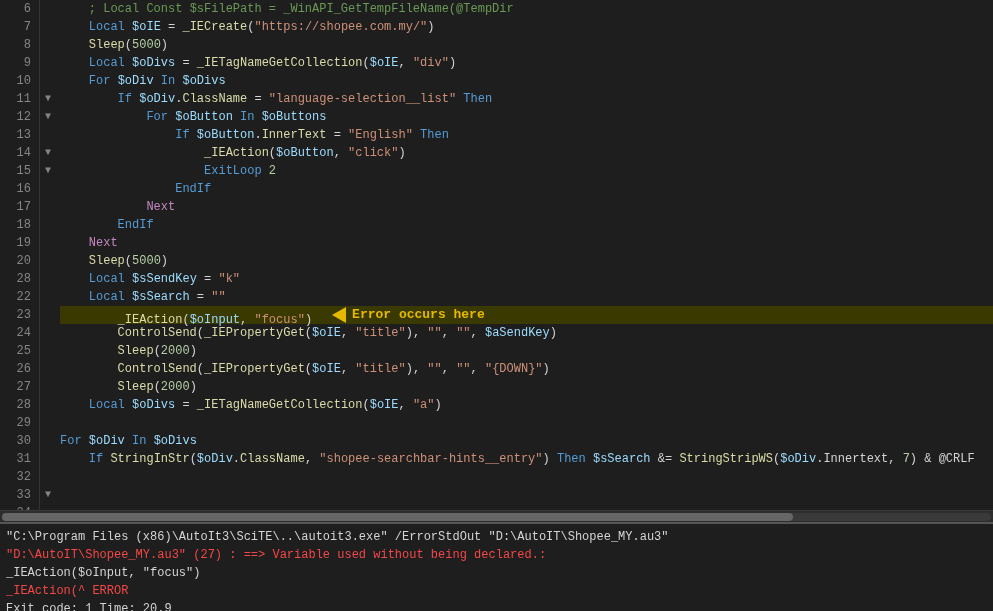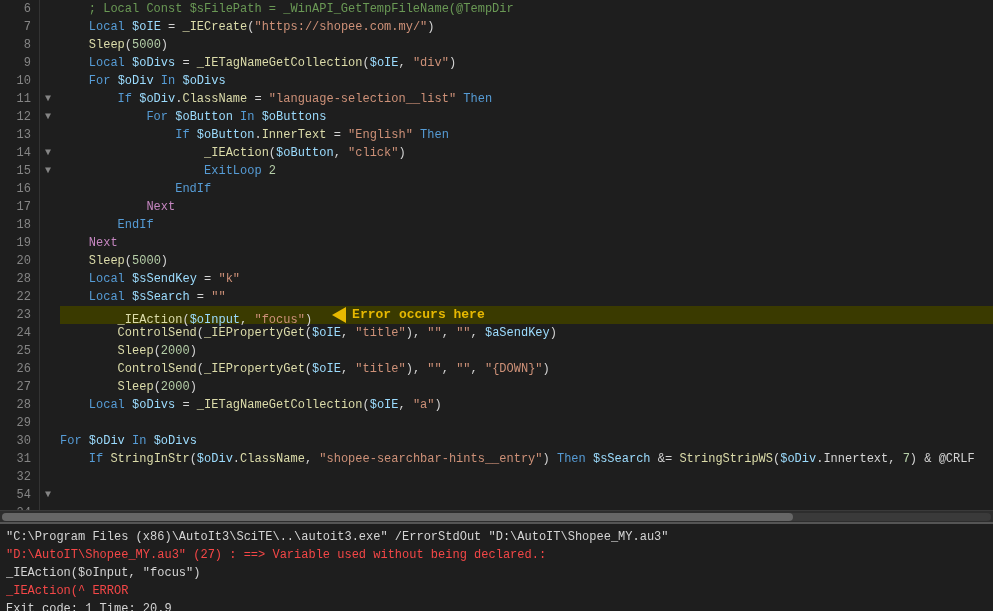"54" div.line-number { text: 54 -> 33 }
